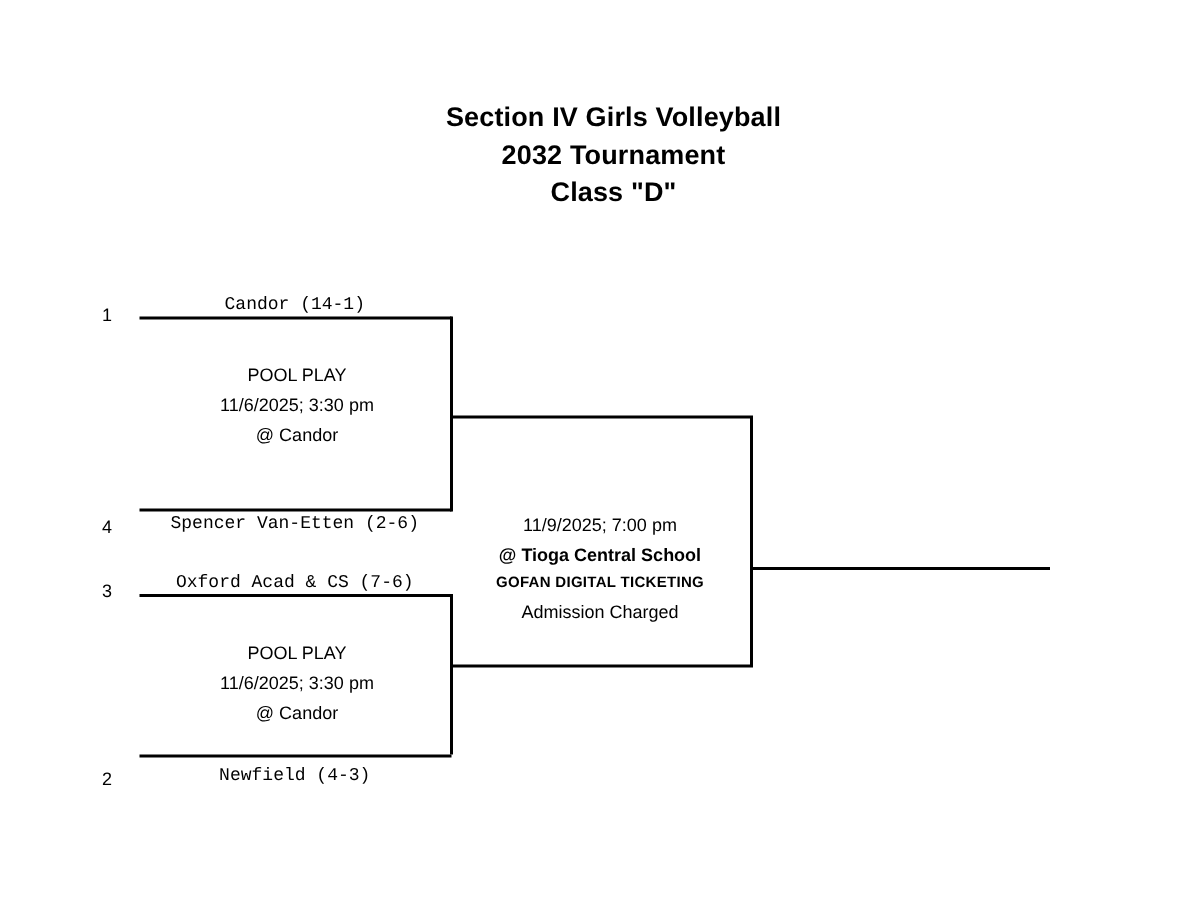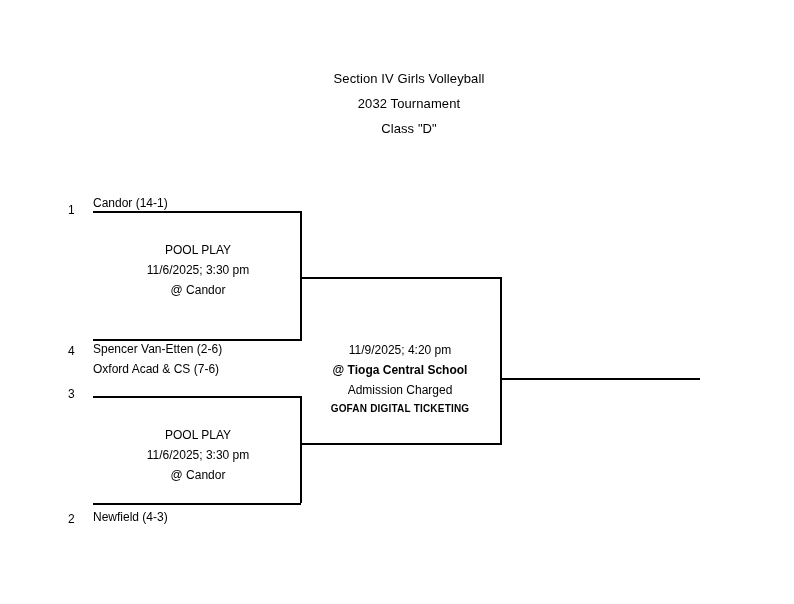"Section IV Girls Volleyball" .title-line { font-size: 13px -> 18px; font-weight: normal -> bold }
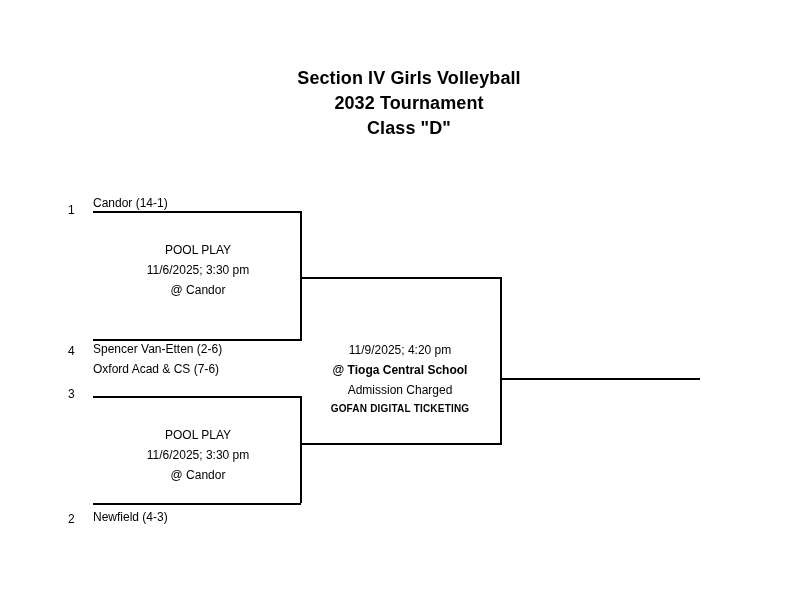"Candor (14-1)" .team { font-family: none -> Liberation Mono, monospace; text-align: left -> center }
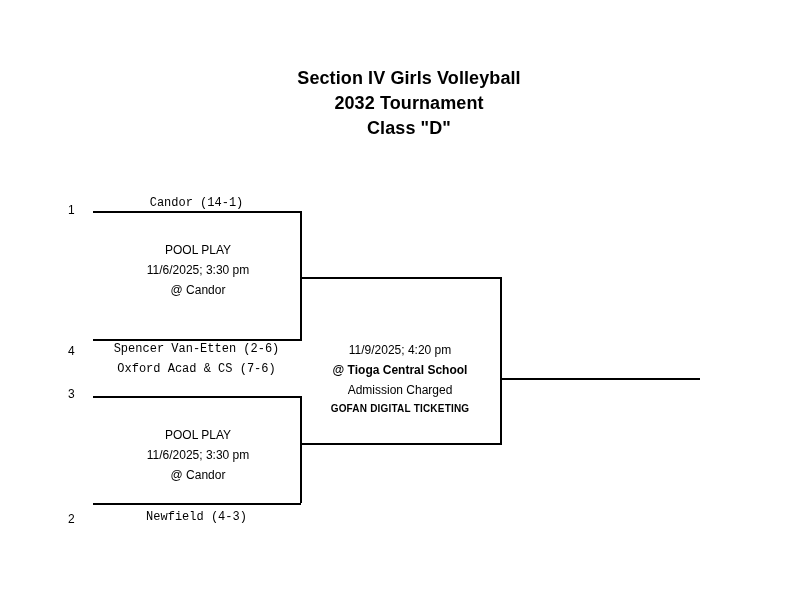"11/9/2025; 4:20 pm" div.row { text: 4:20 -> 7:00 }
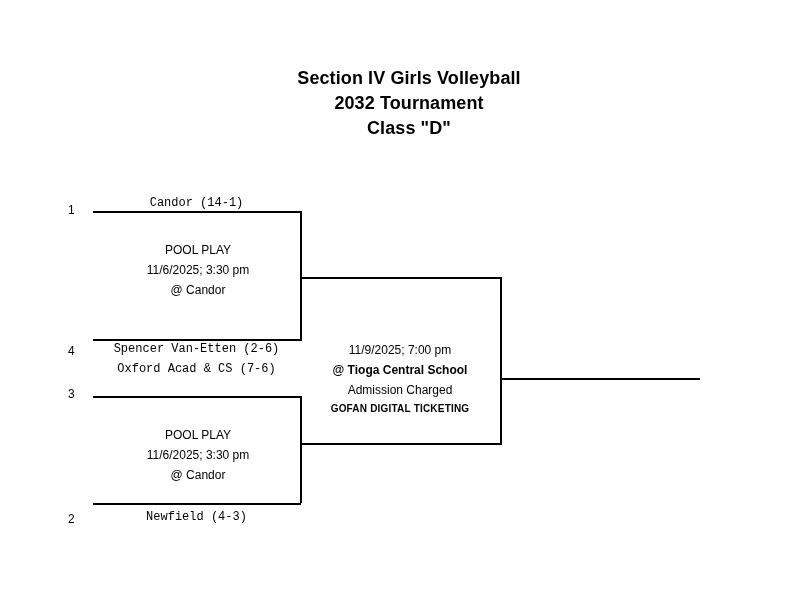"Oxford Acad & CS (7-6)" div.team { top: 362px -> 381px }
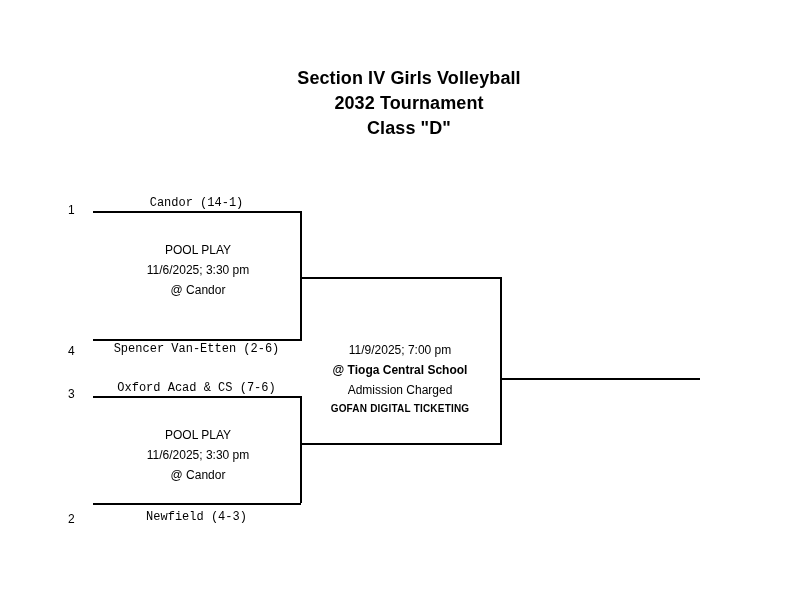"Admission Charged" div.row { order: before "GOFAN DIGITAL TICKETING" -> after "GOFAN DIGITAL TICKETING" }
